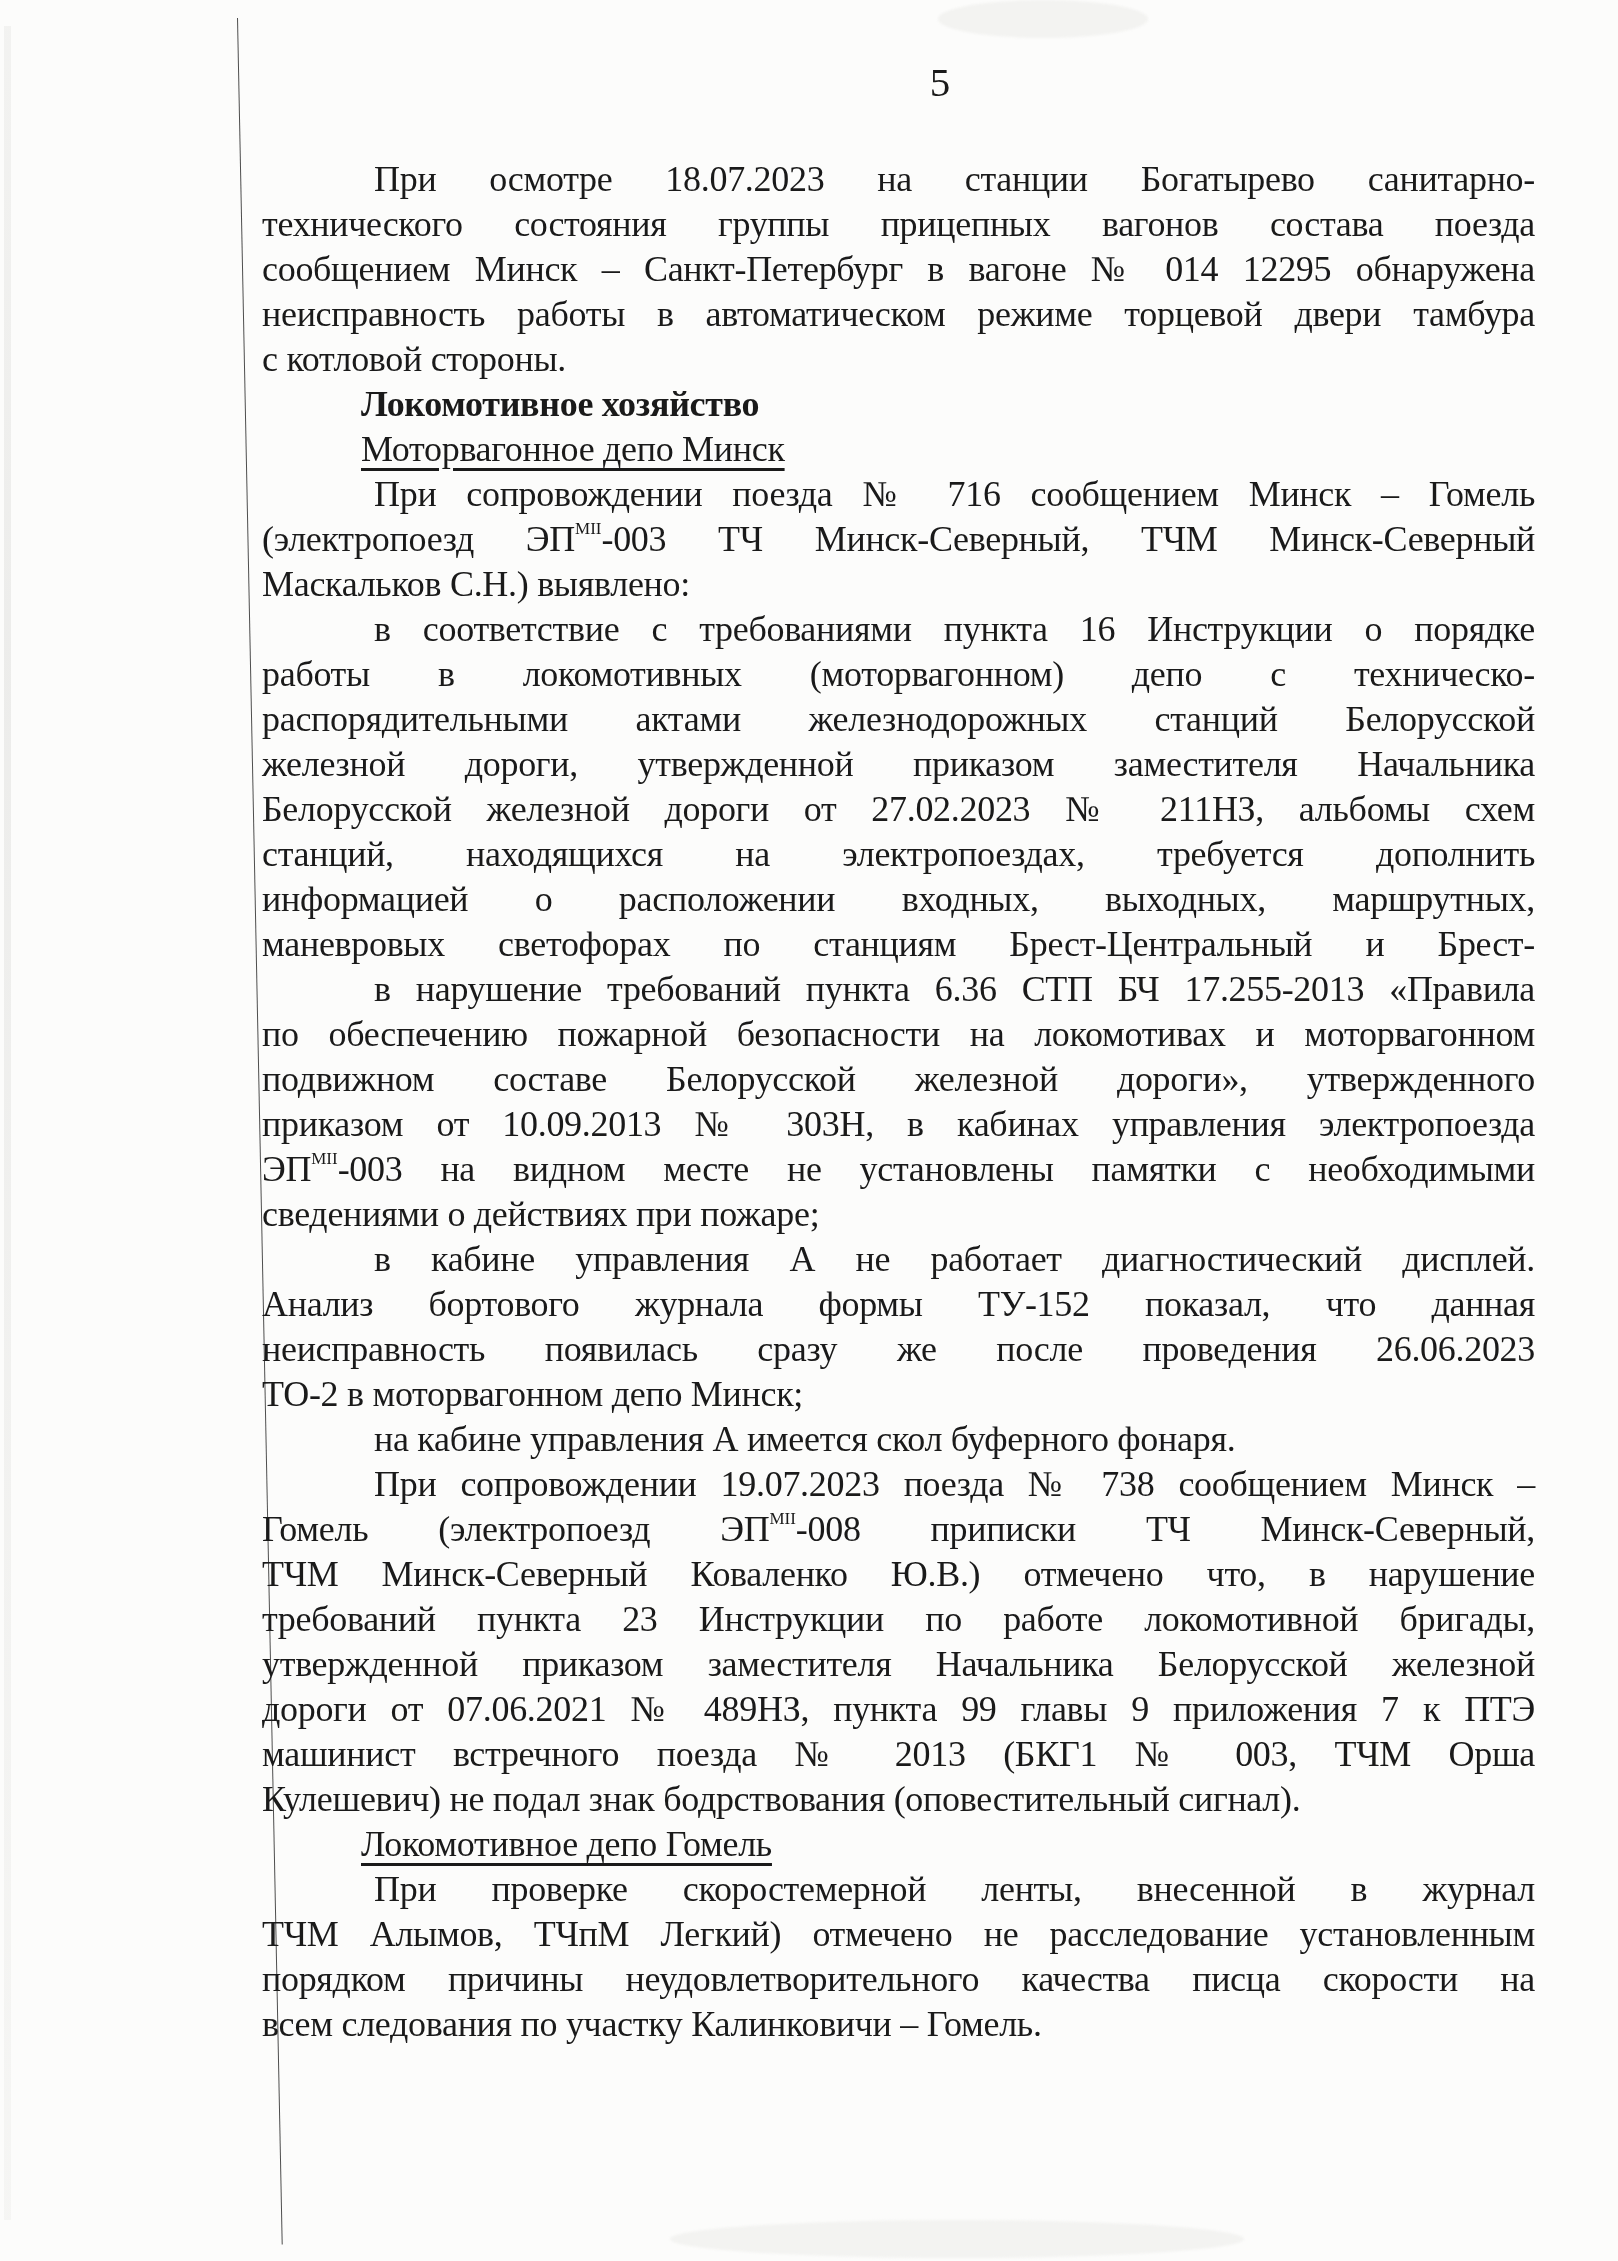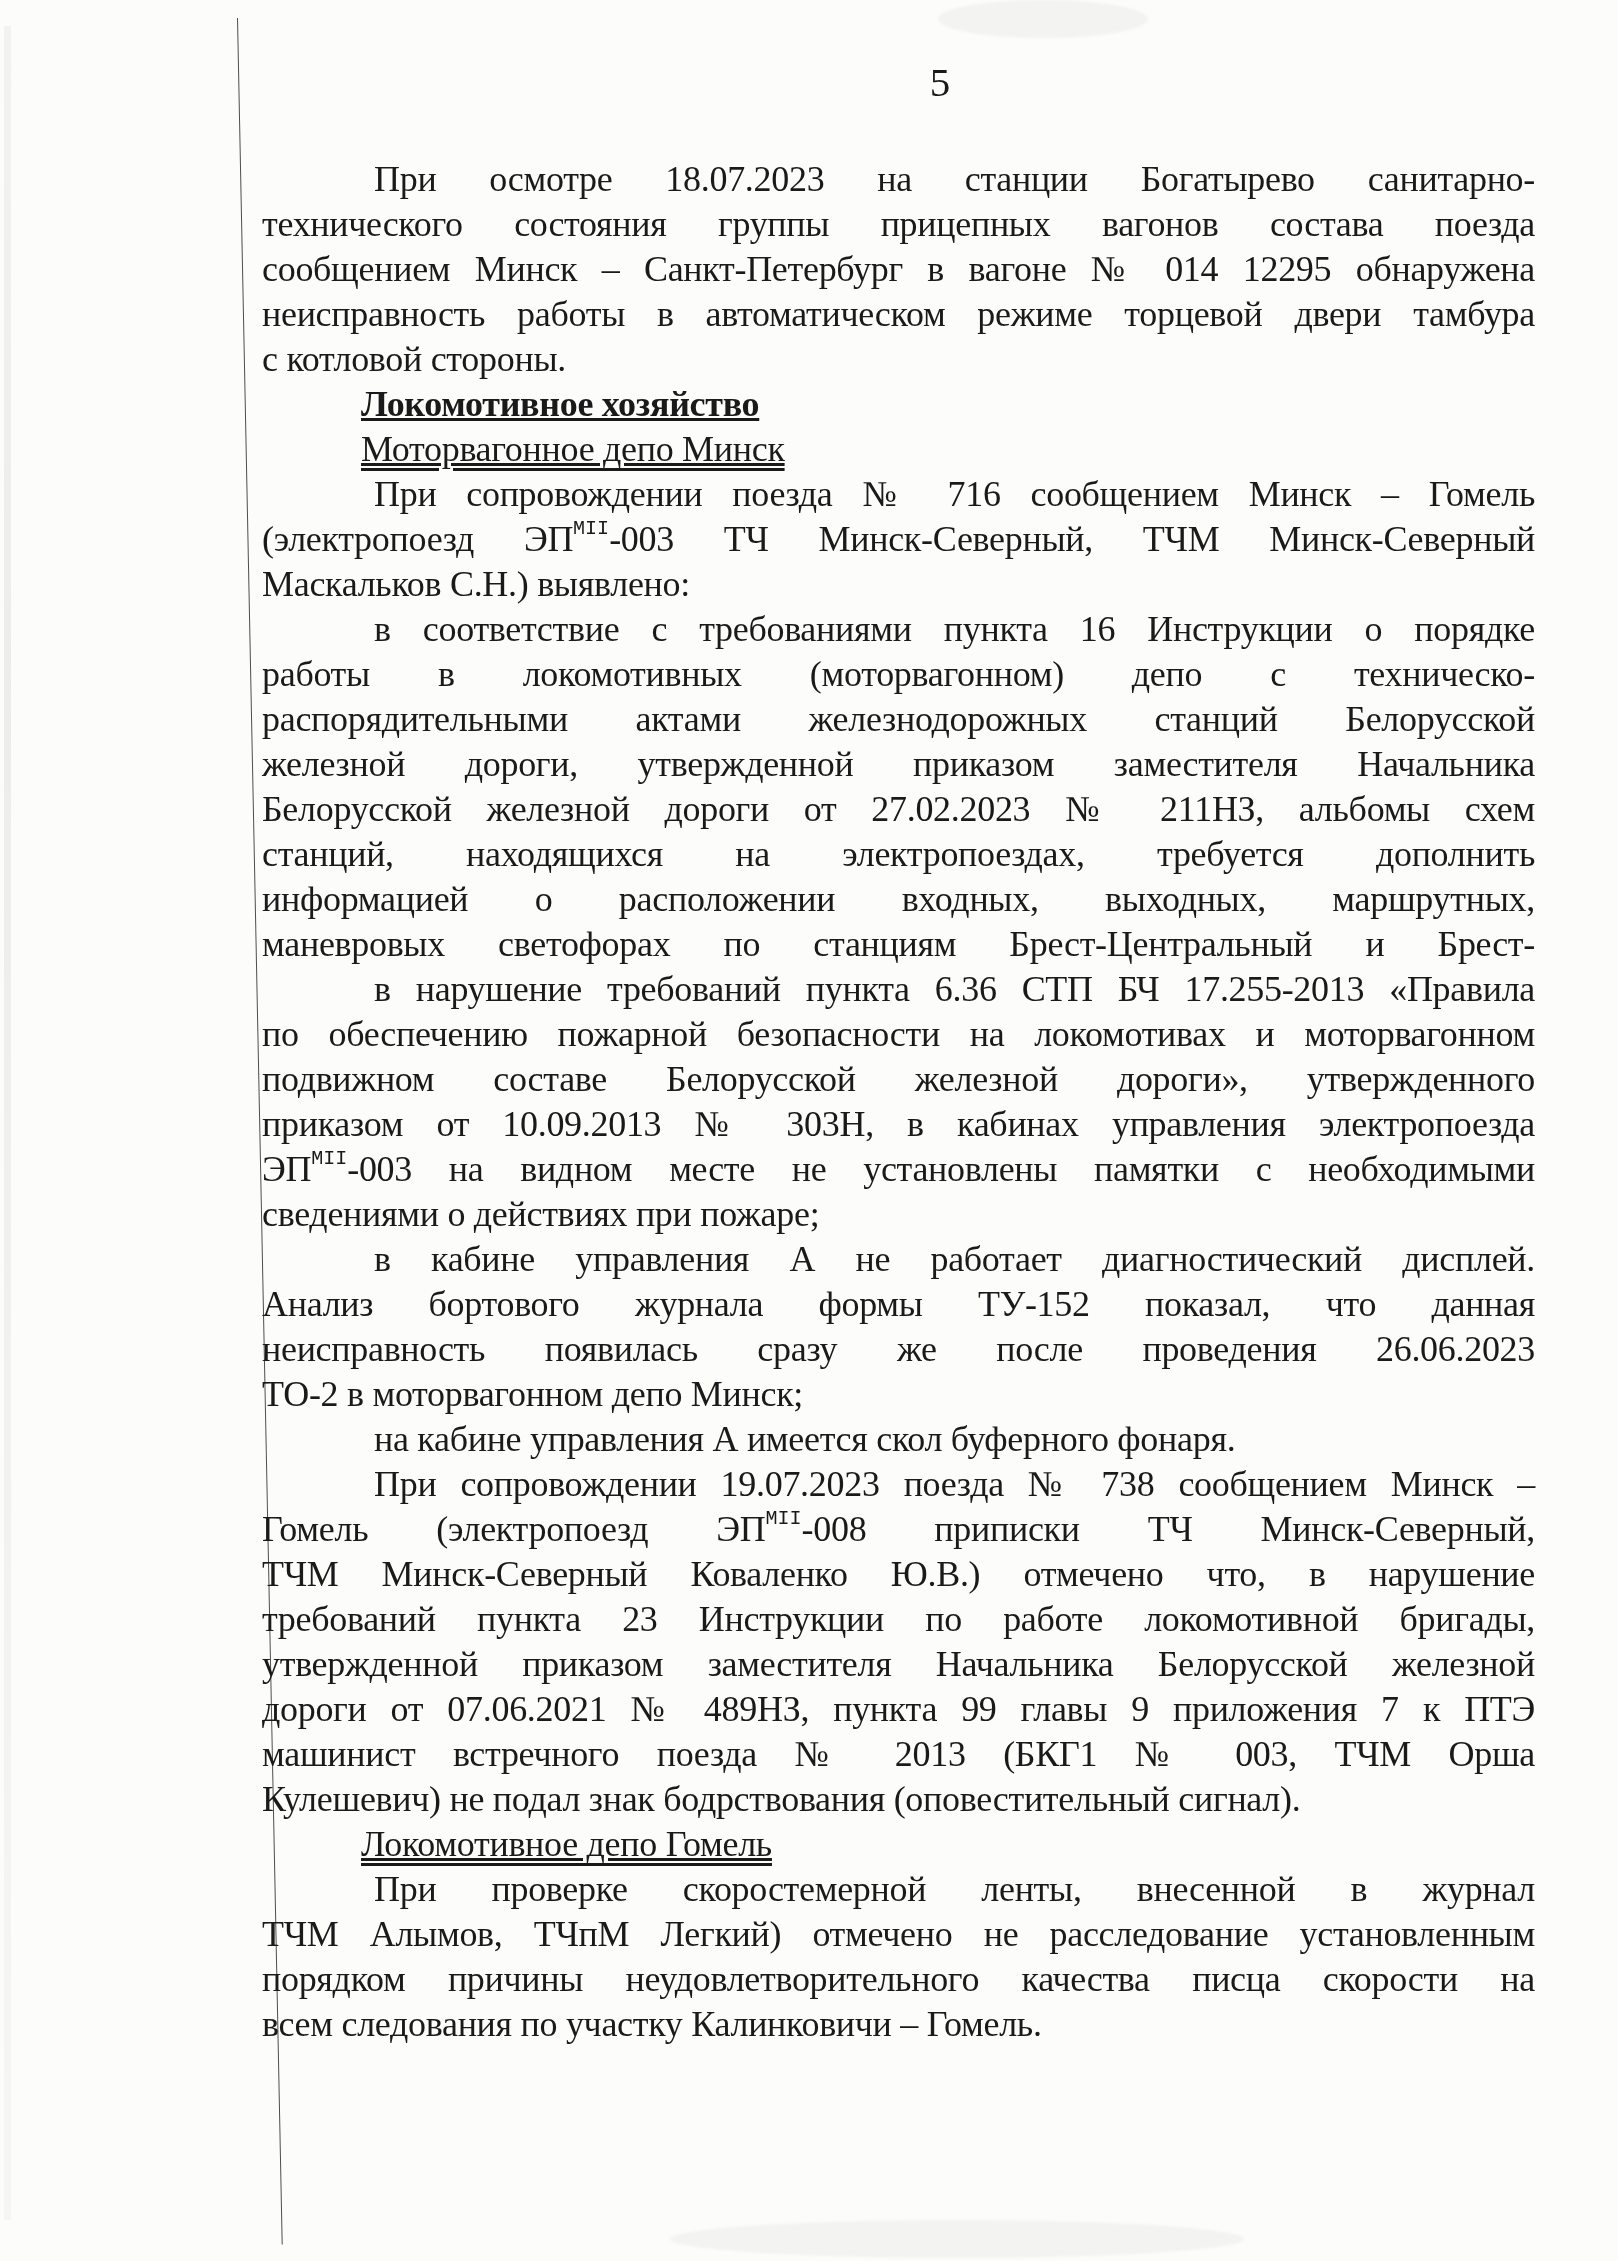"Локомотивное хозяйство" .hd { text-decoration: underline -> none }
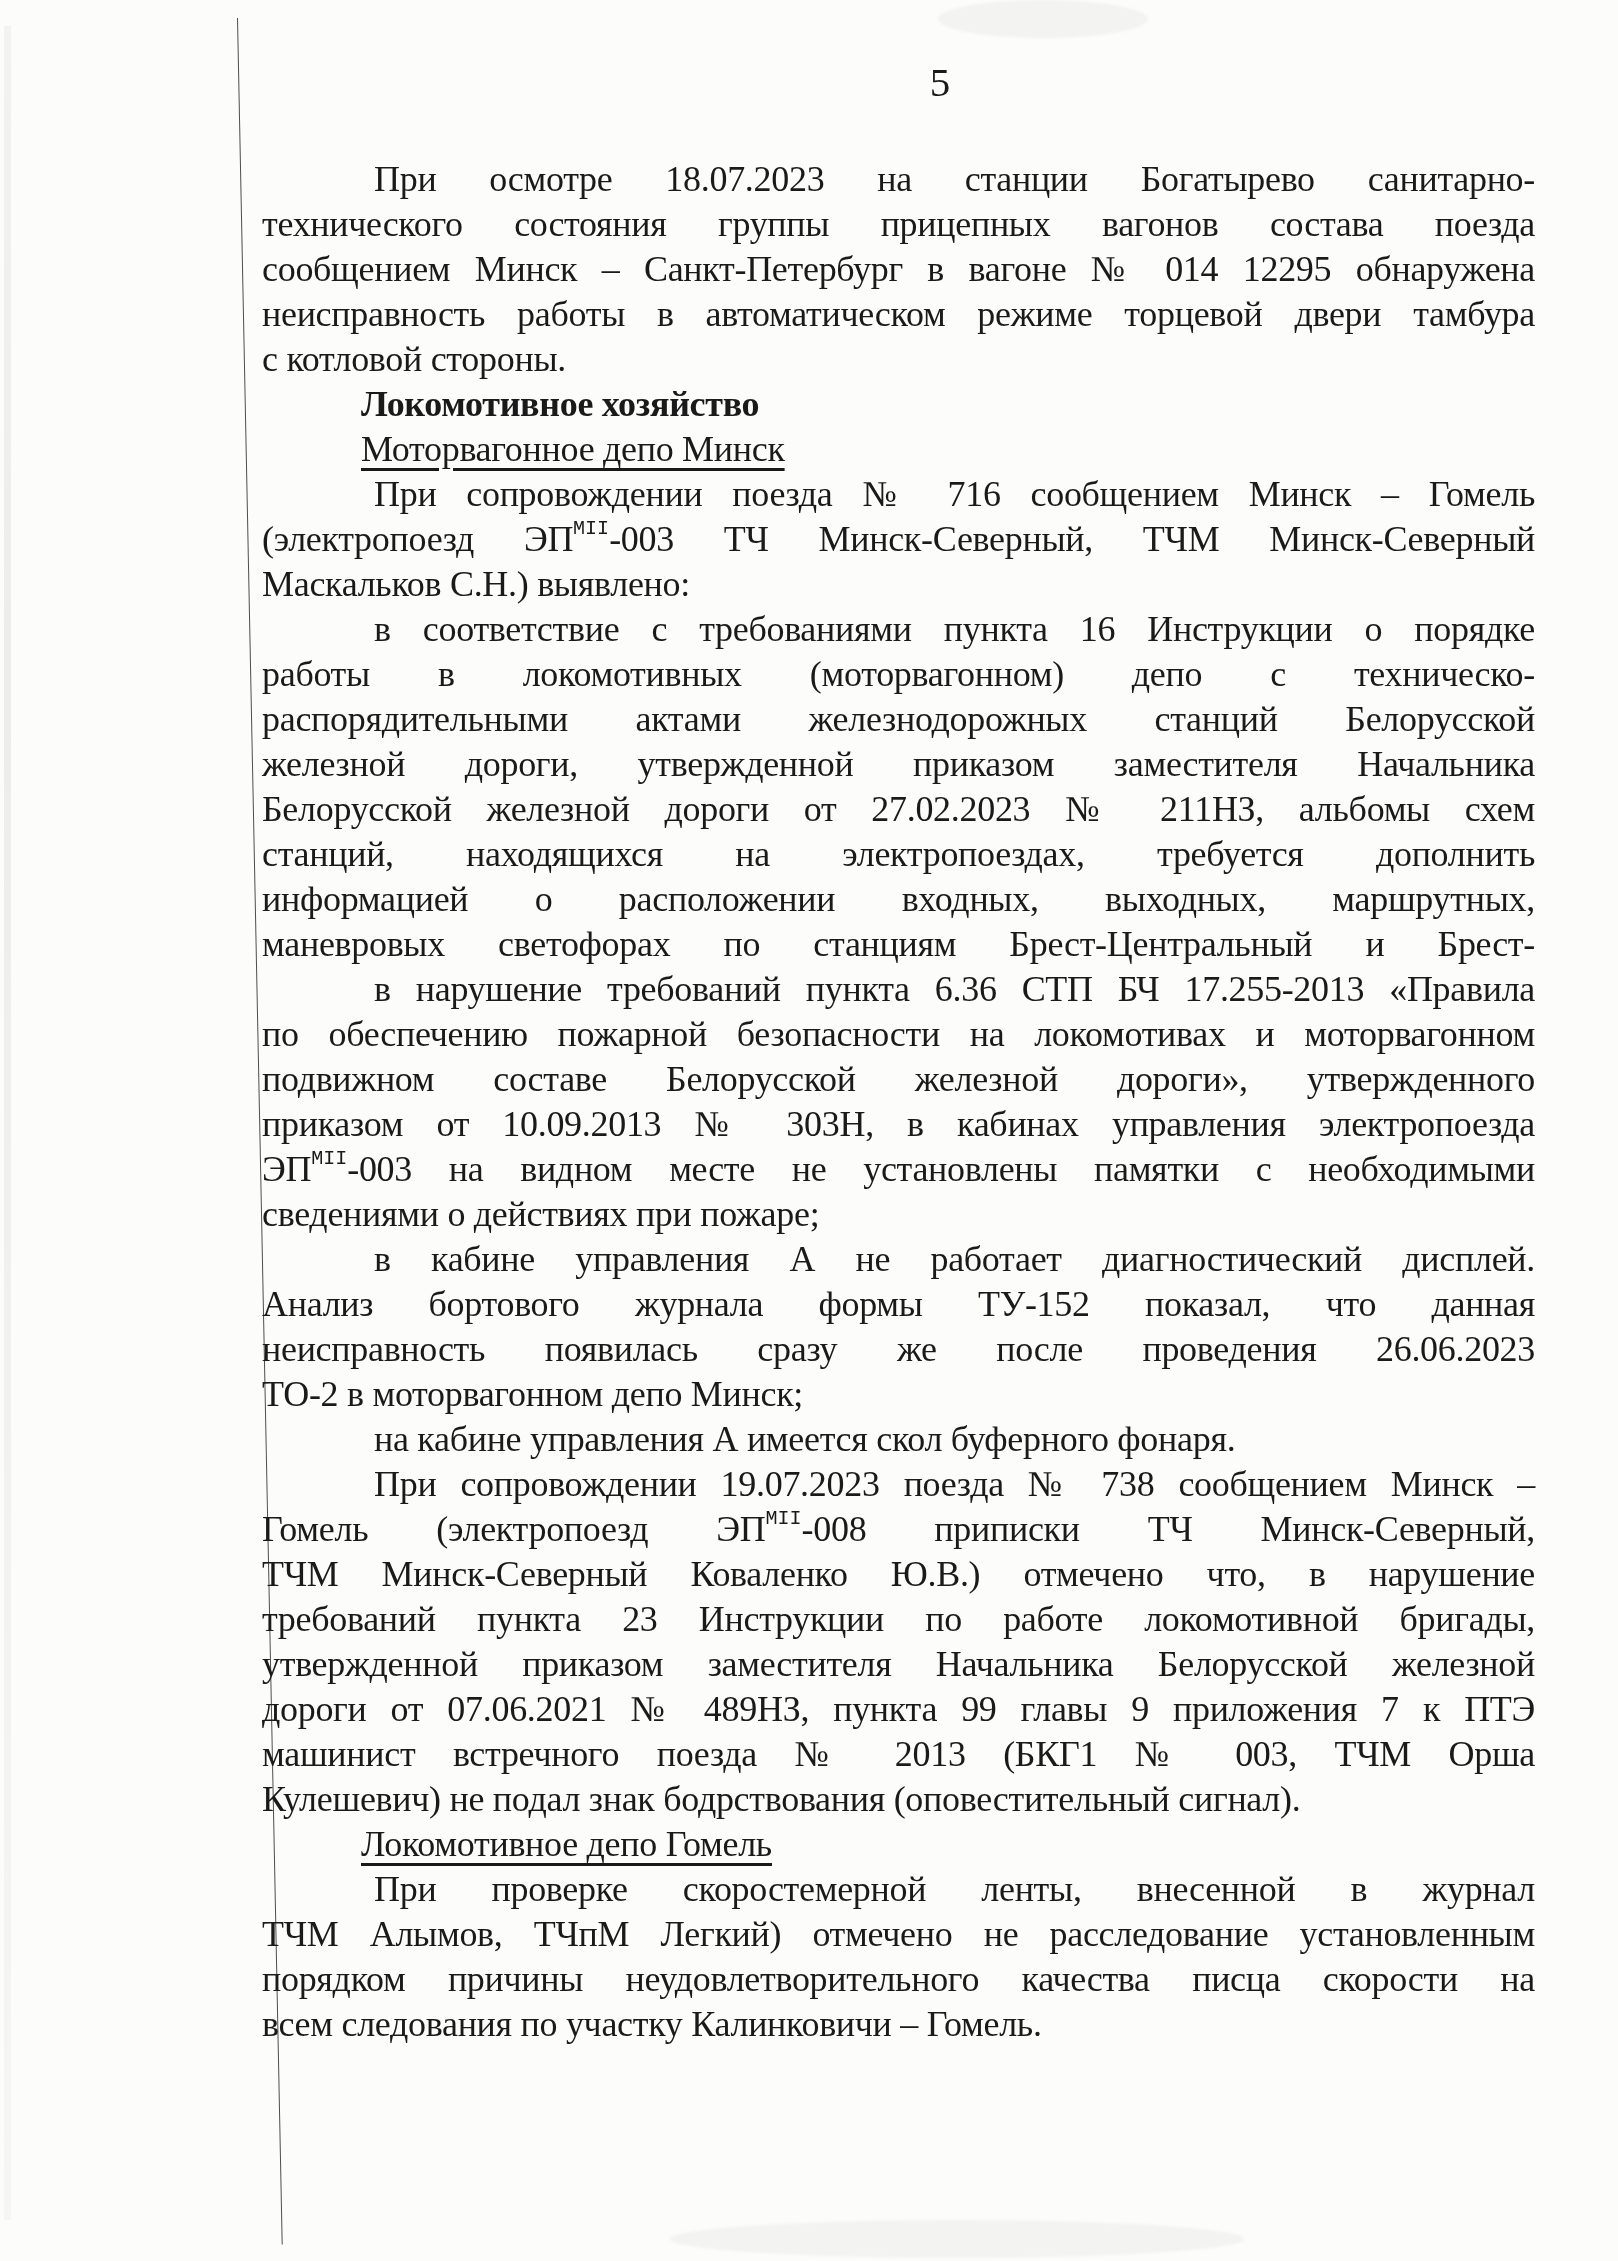"МII" .sup { font-family: Liberation Mono, monospace -> none; font-size: 20px -> 17px }
